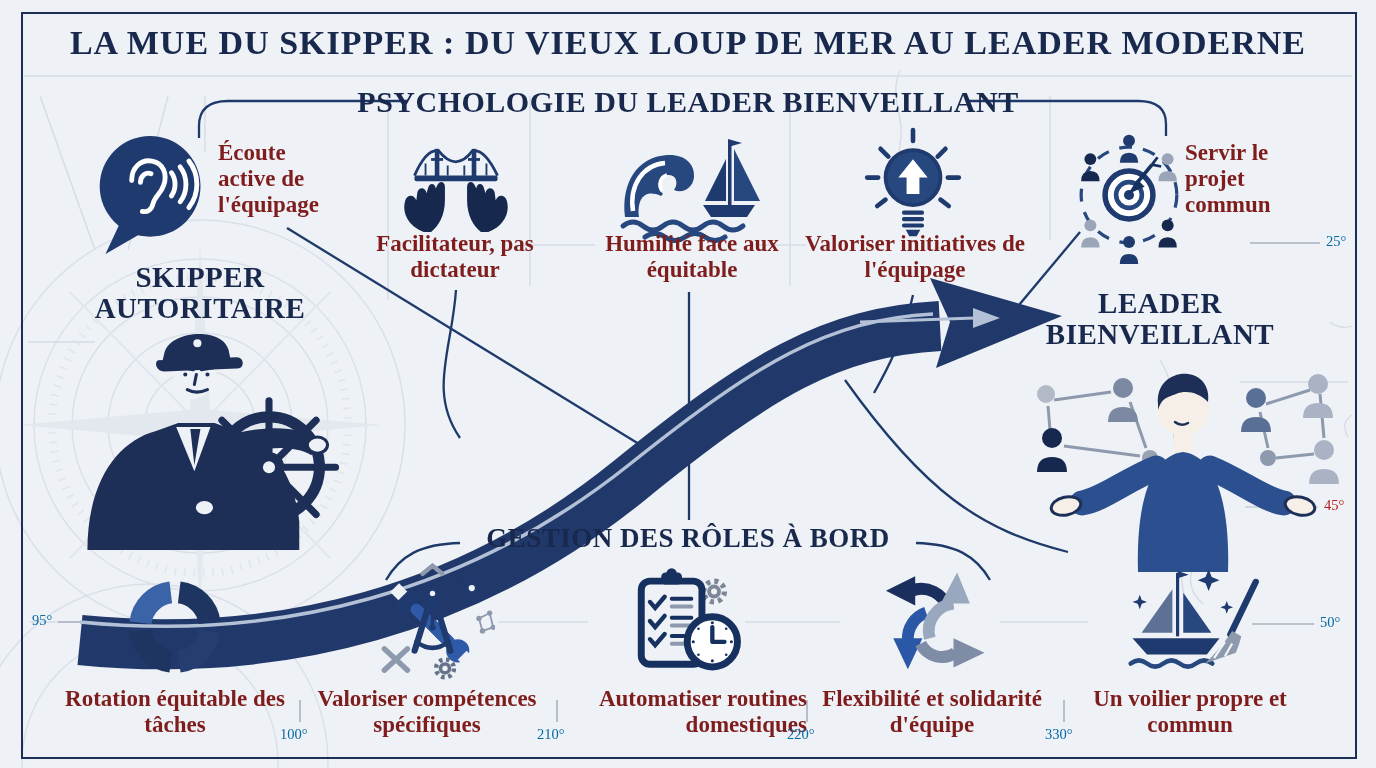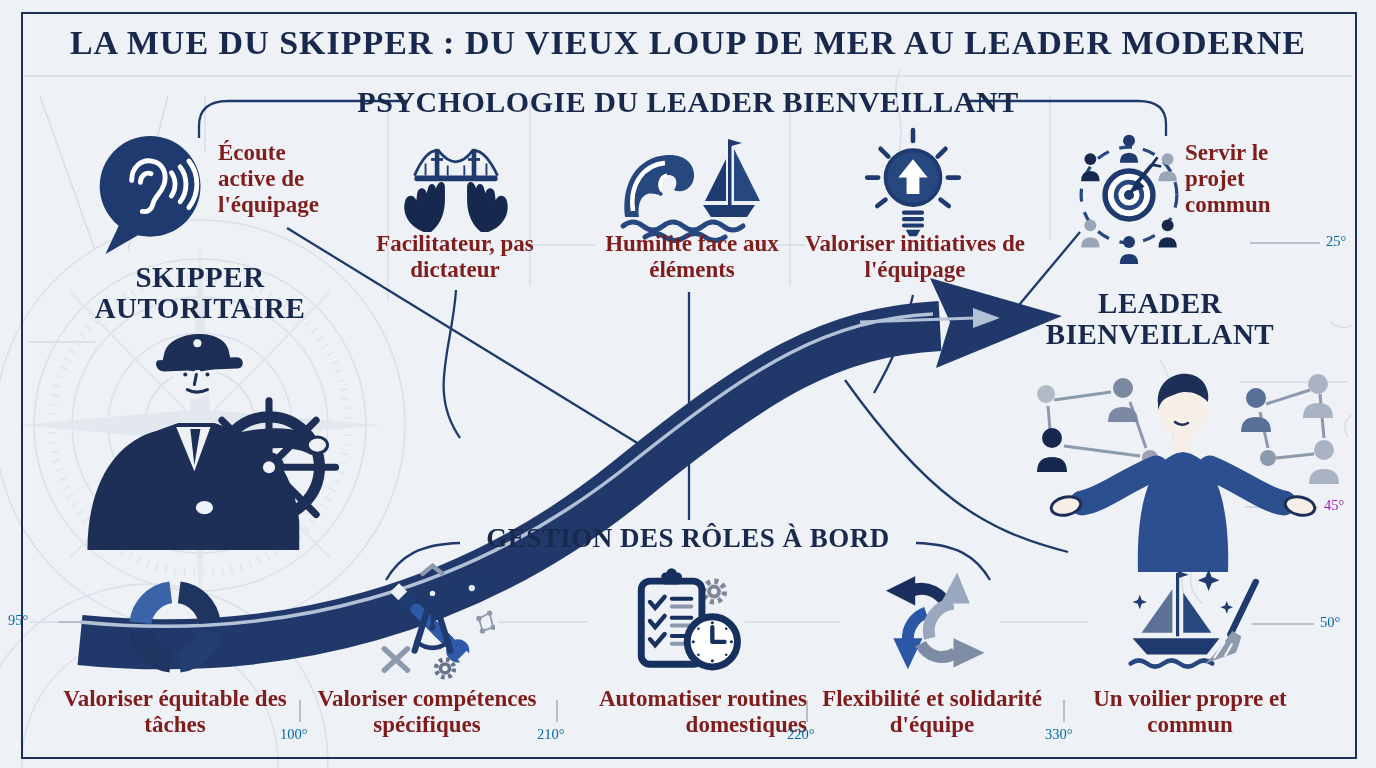"Humilité face aux éléments" div.abs { text: éléments -> équitable }
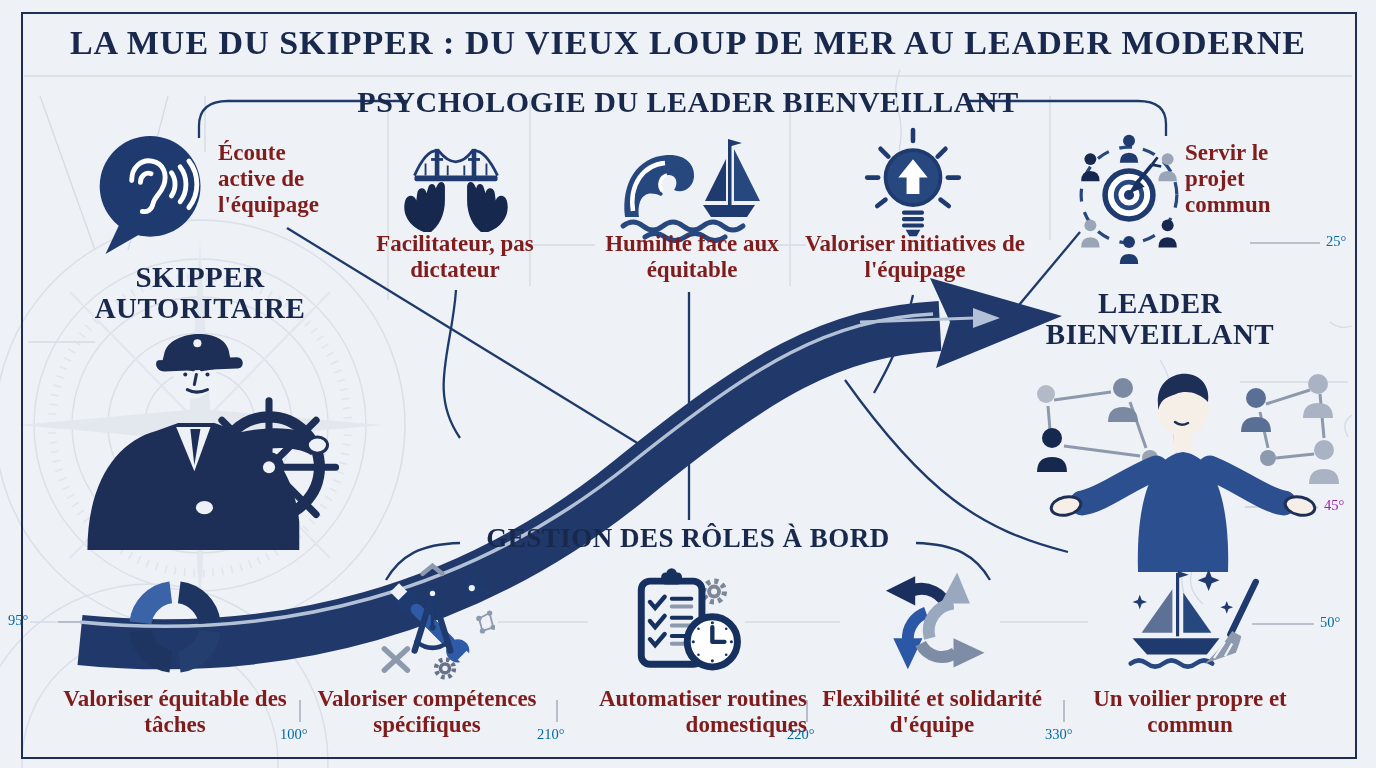"45°" .deg.lighter { color: #a21caf -> #b91c1c }
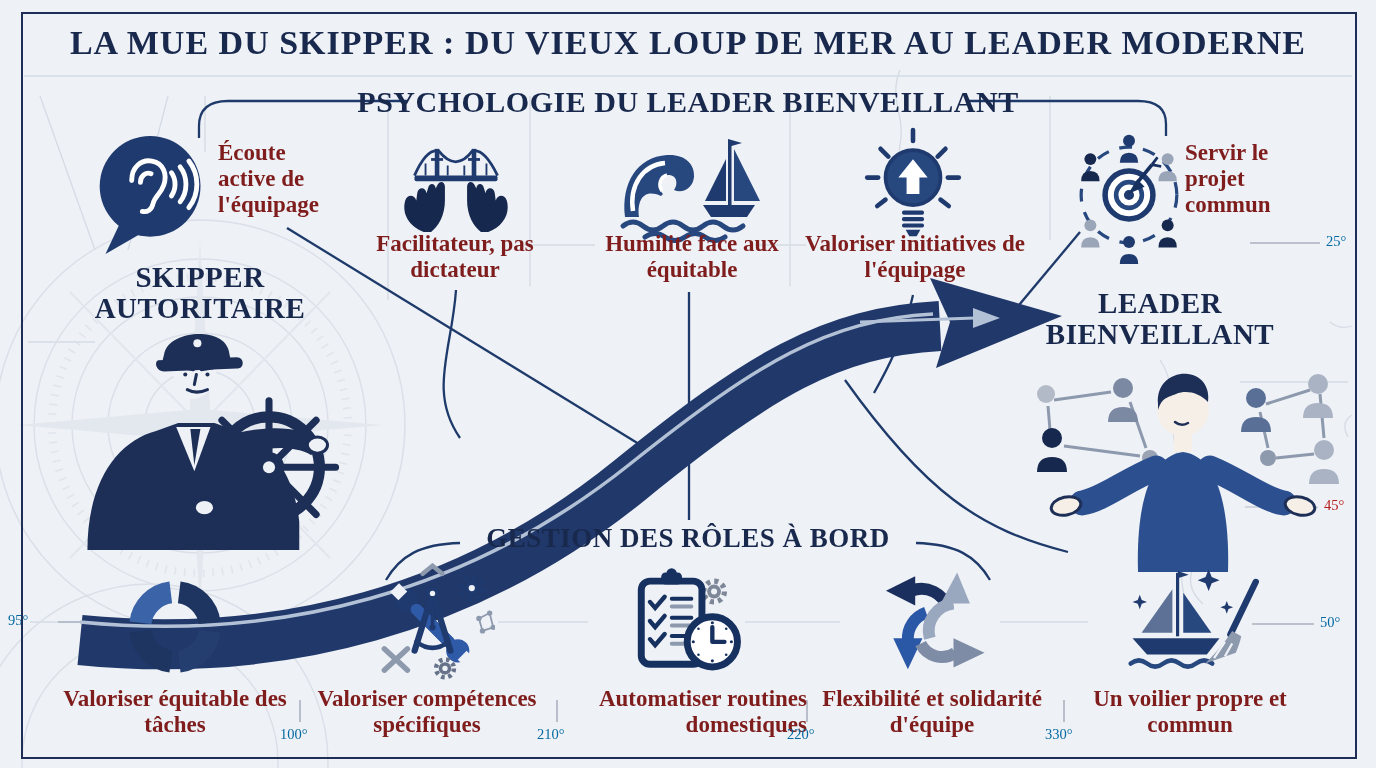"95°" div.abs { left: 8px -> 32px }
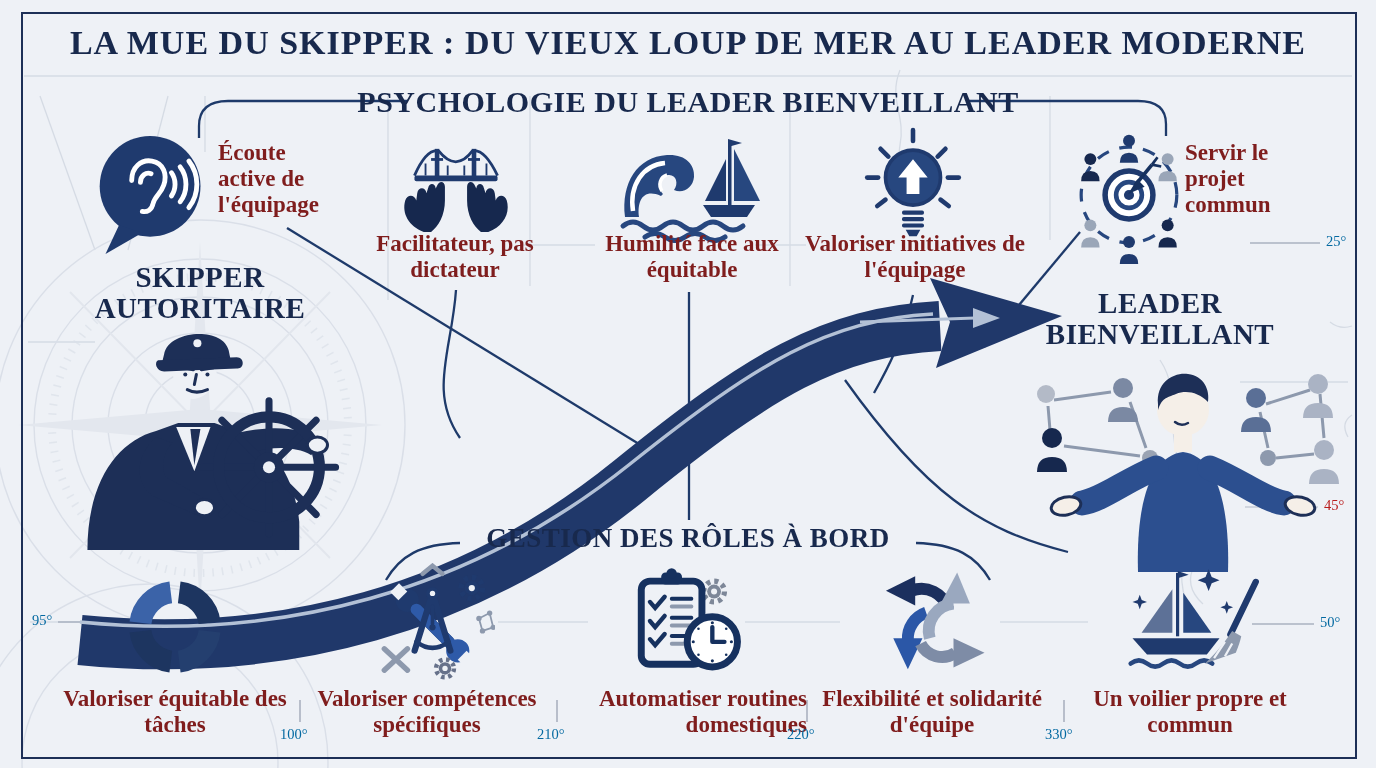"Valoriser équitable des tâches" div.abs { text: Valoriser -> Rotation }
